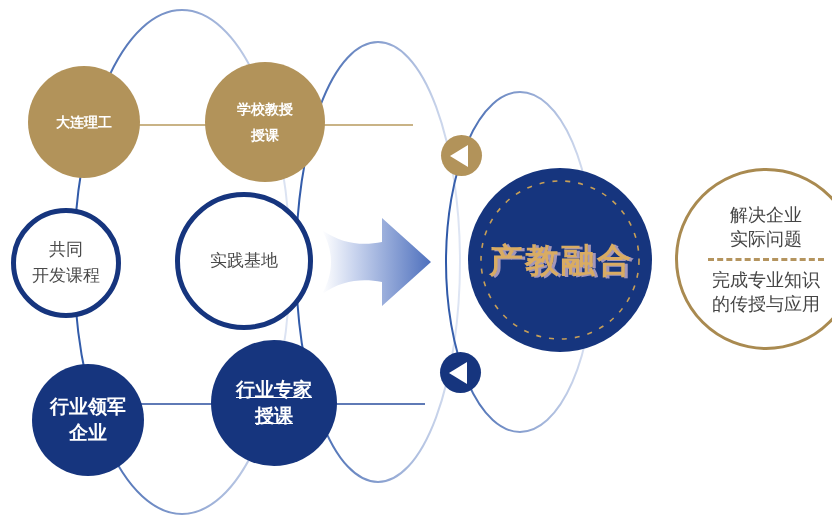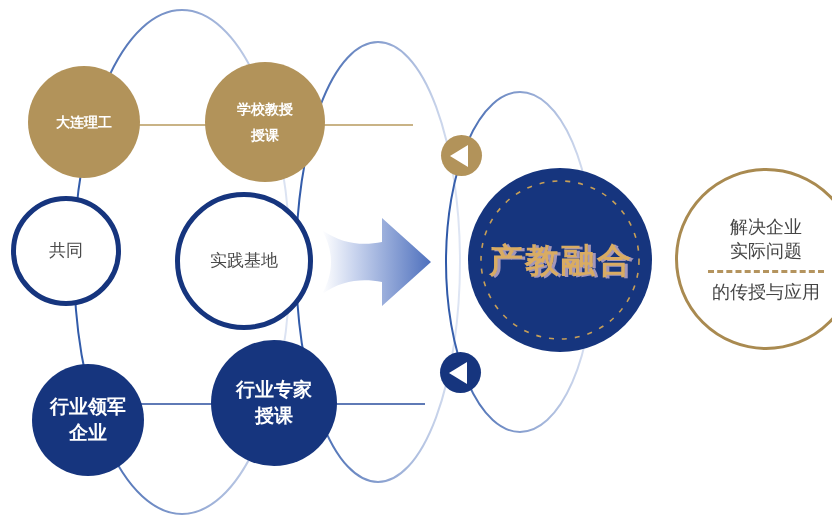"共同" div.circle { top: 196px -> 208px }
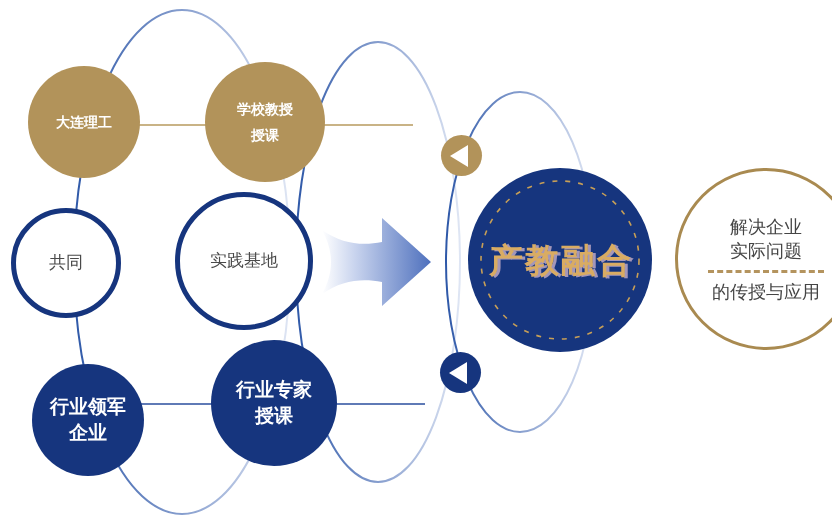"开发课程" span { html: none -> <span>开发课程</span> }
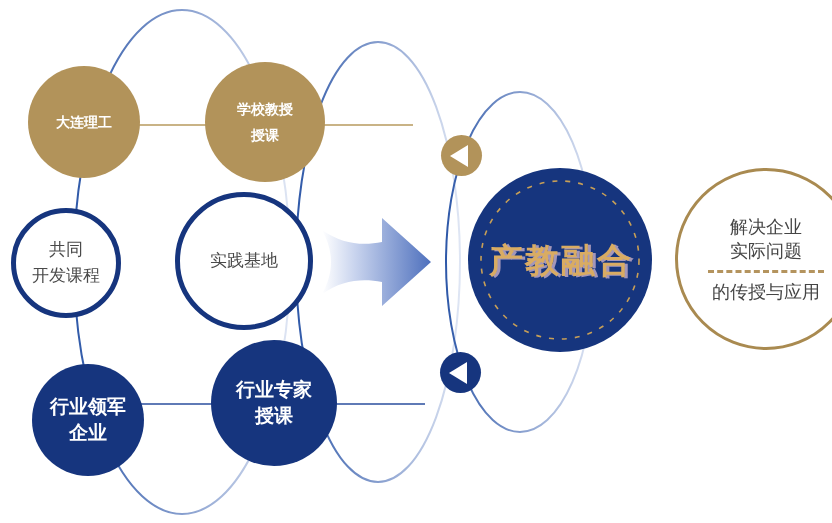"完成专业知识" span { html: none -> <span>完成专业知识</span> }
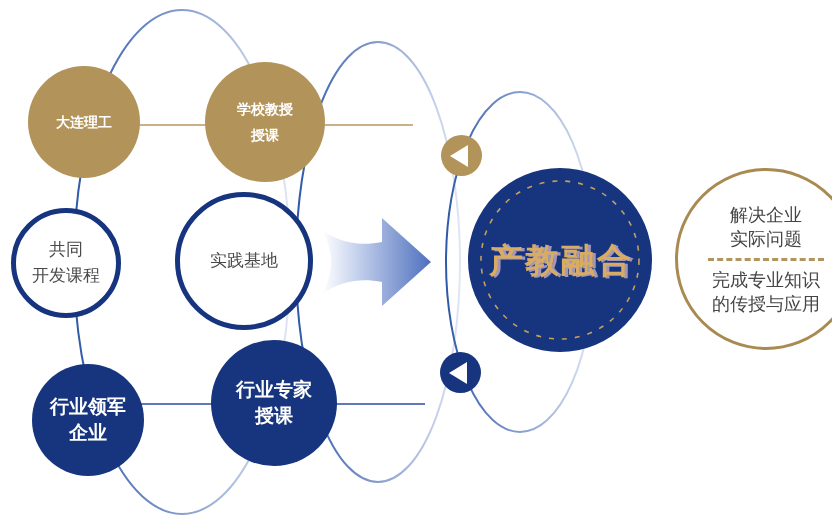"行业专家" div.circle { text-decoration: none -> underline }
